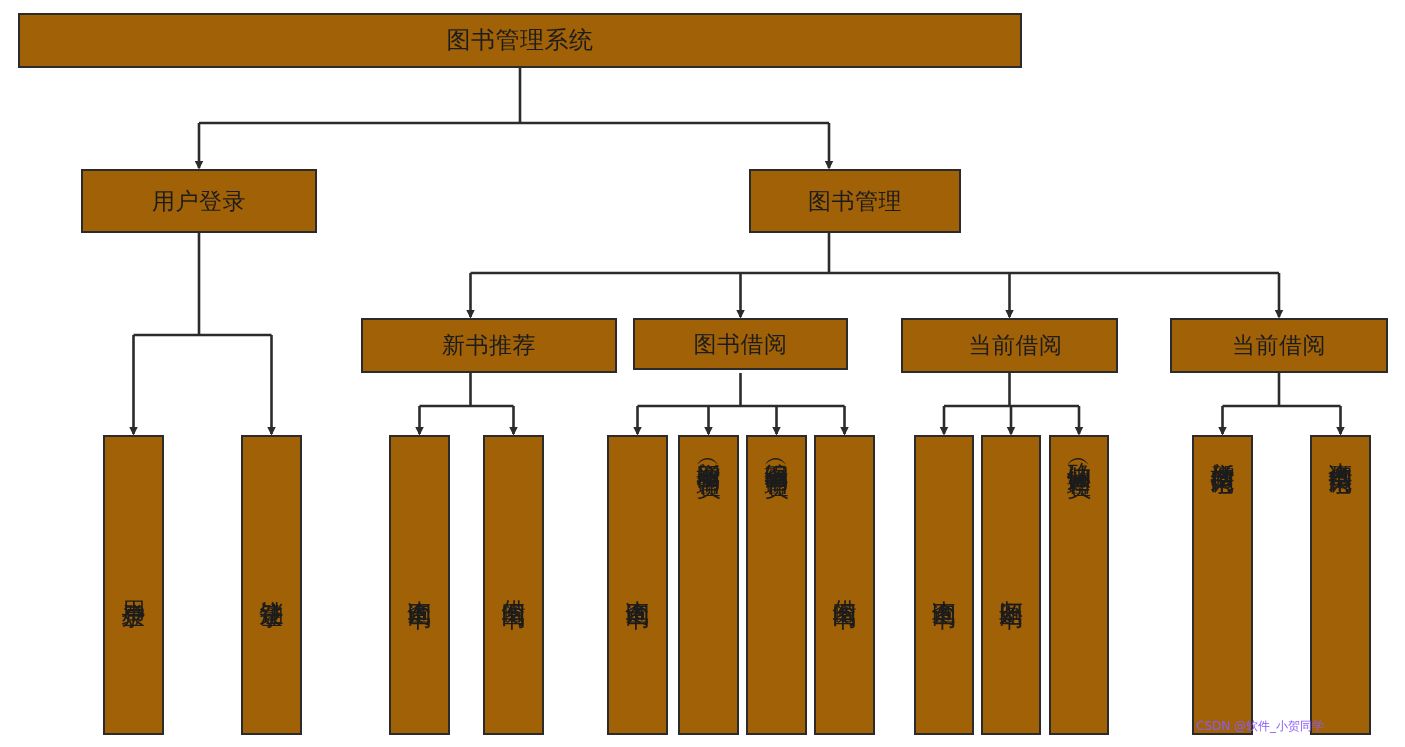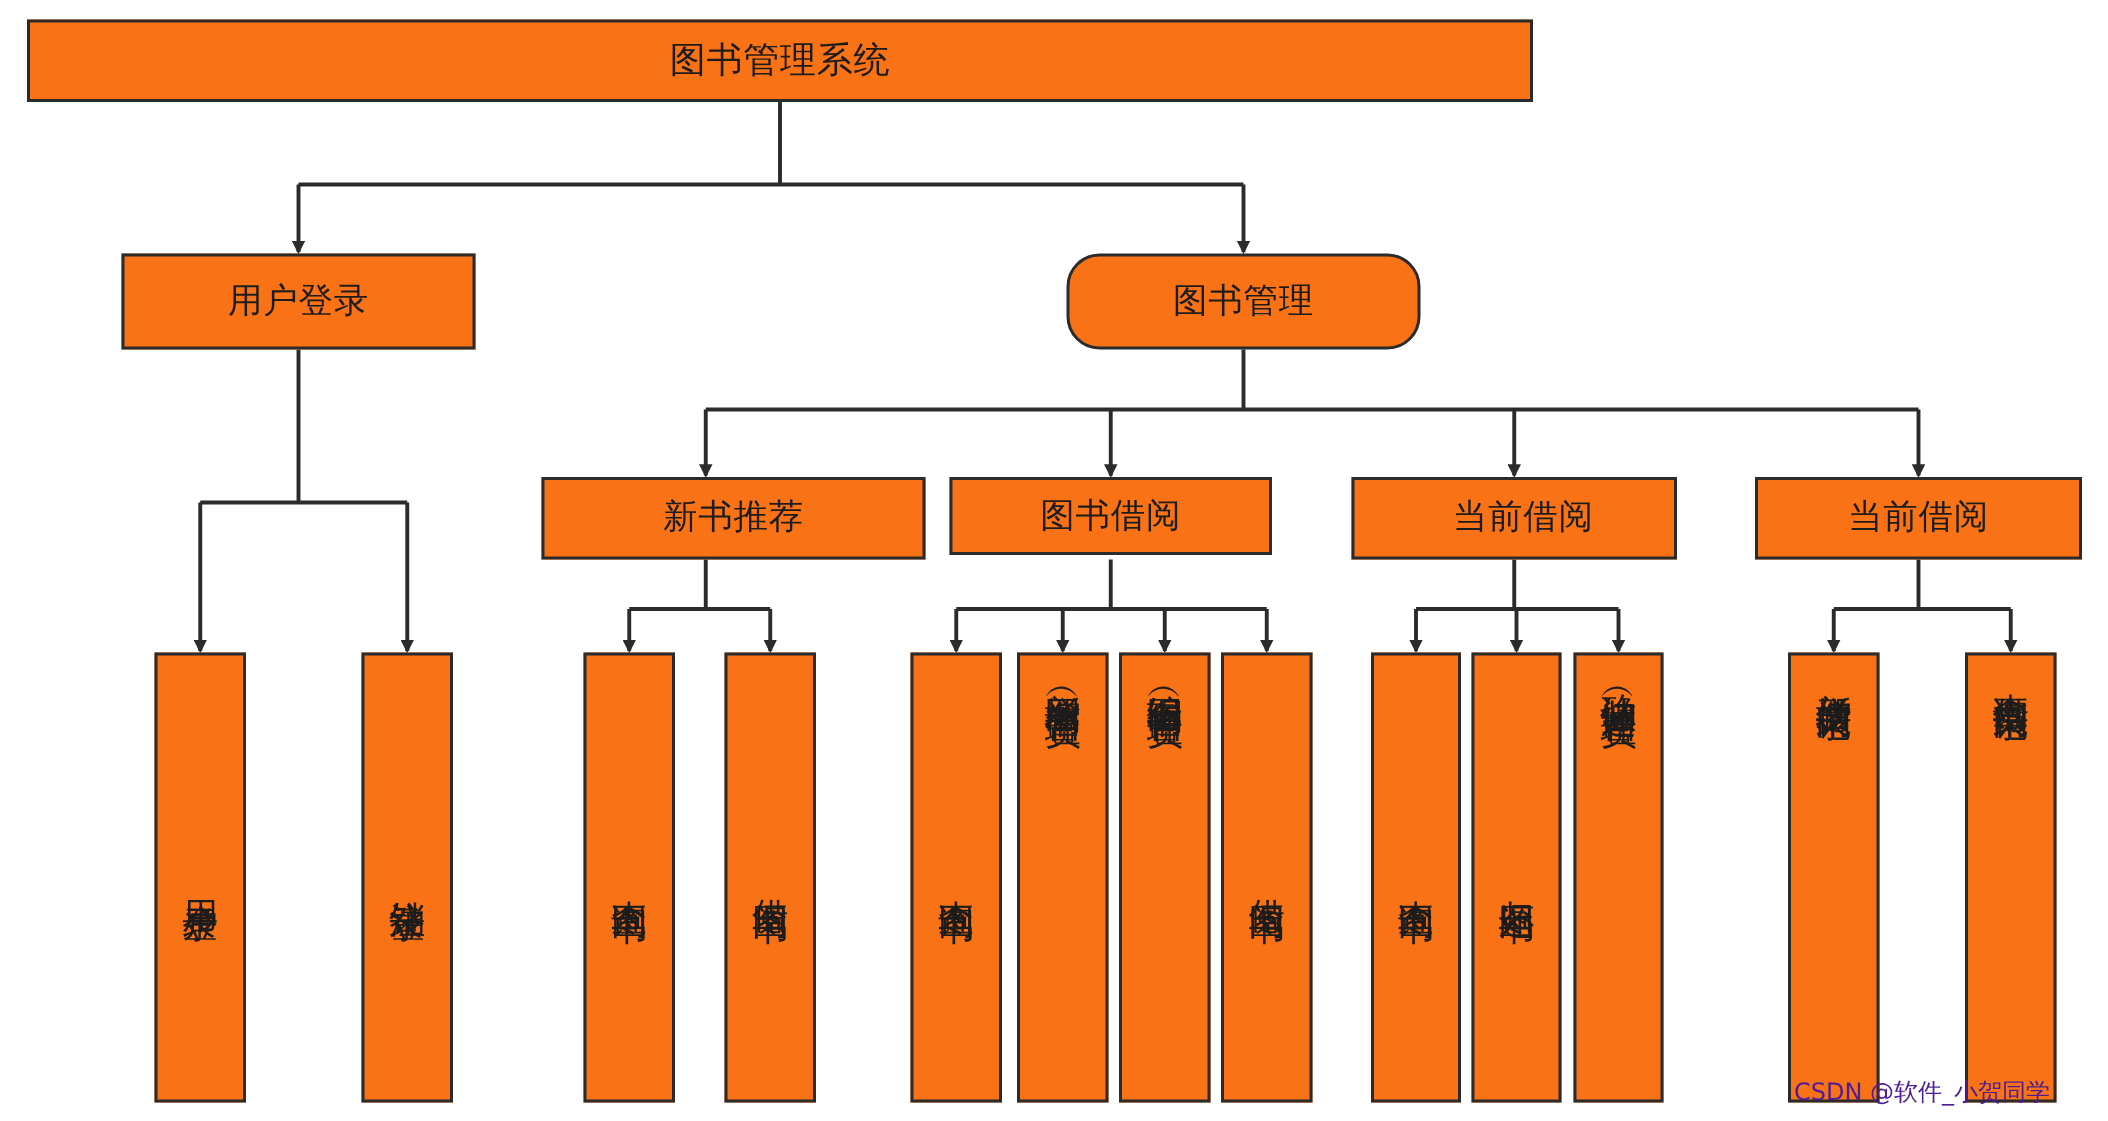"图书管理系统" .node { background: #f97316 -> #a16207 }
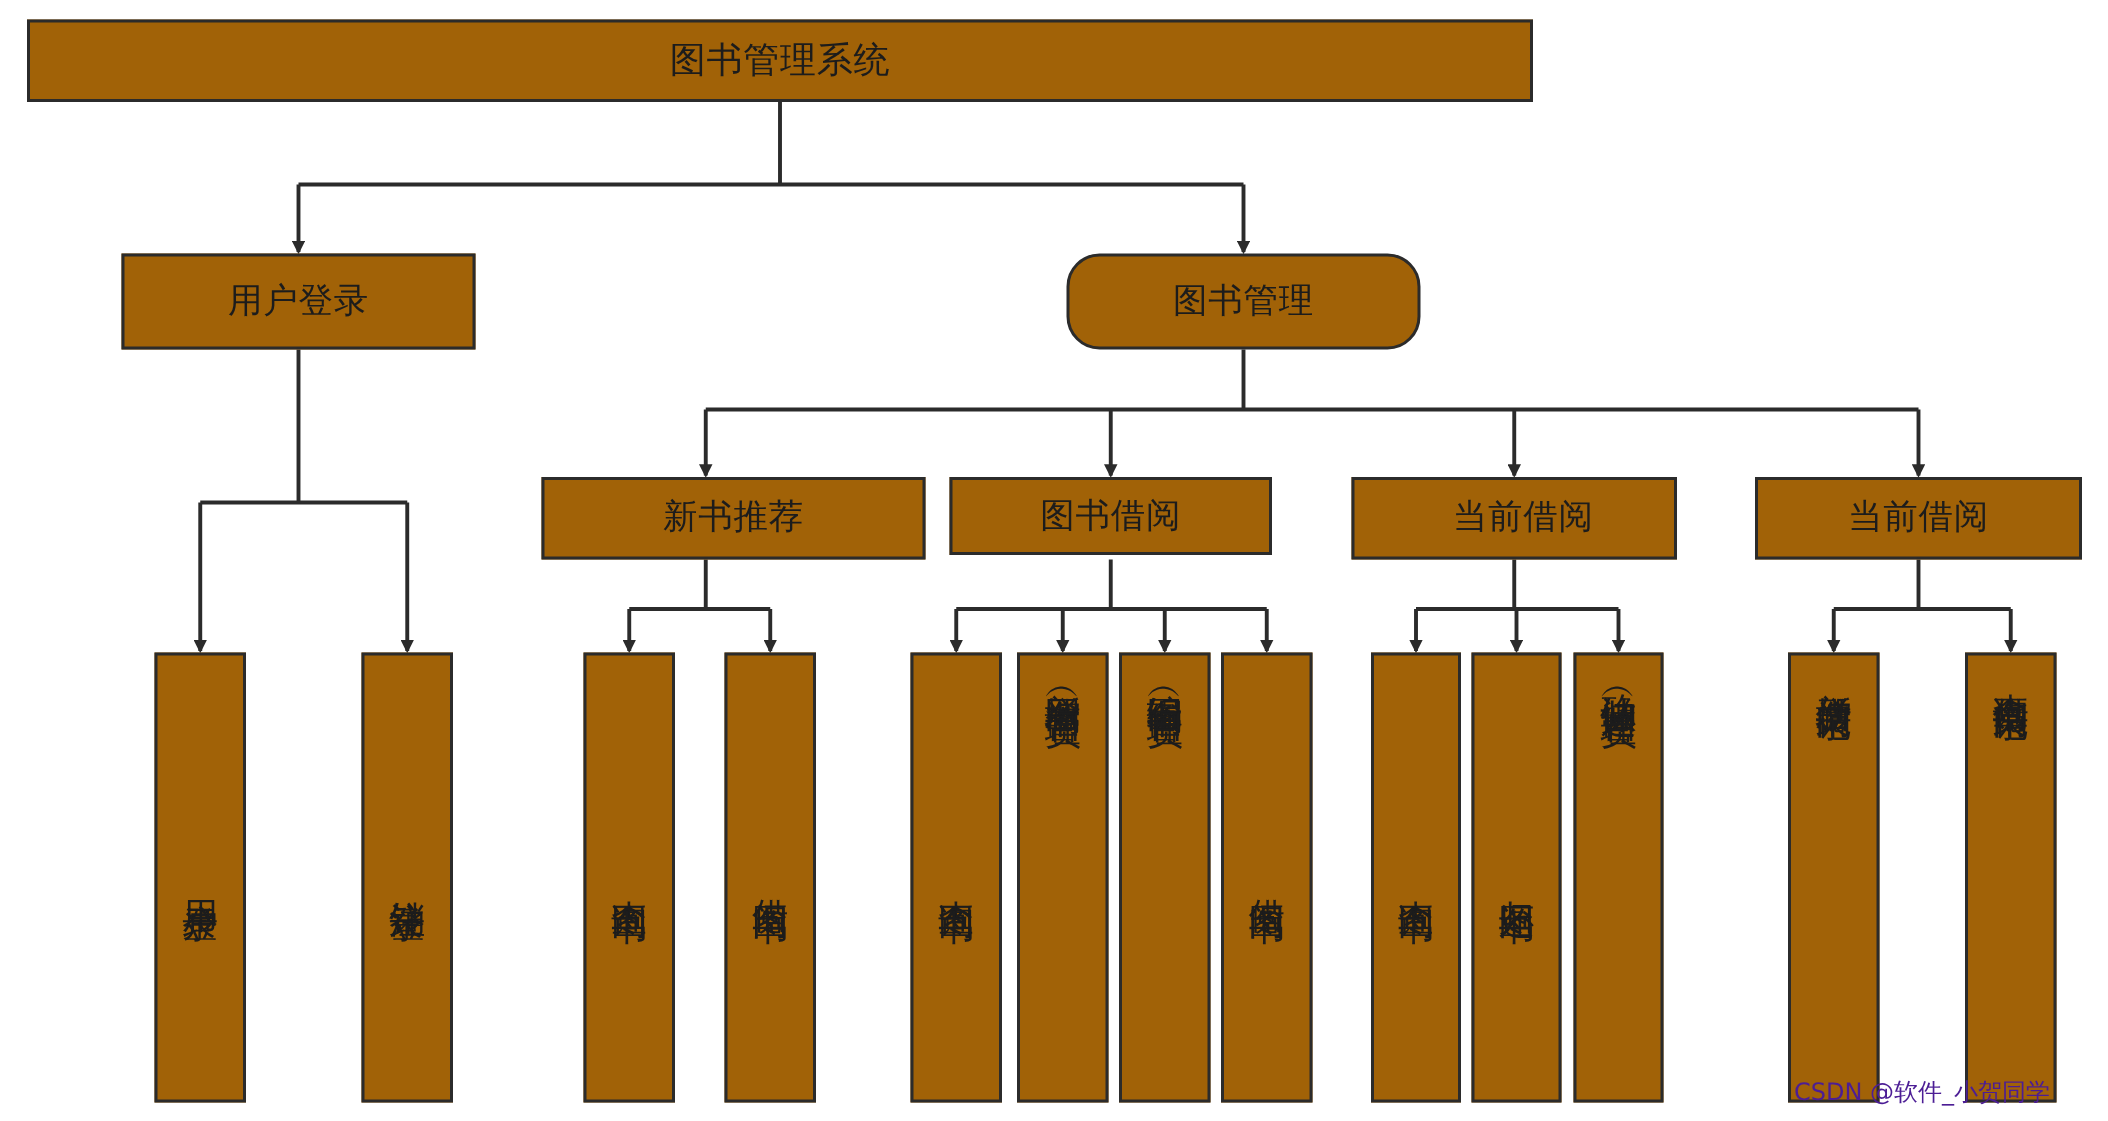"图书管理" div.node { border-radius: 22px -> none; left: 711px -> 749px; width: 236px -> 212px }
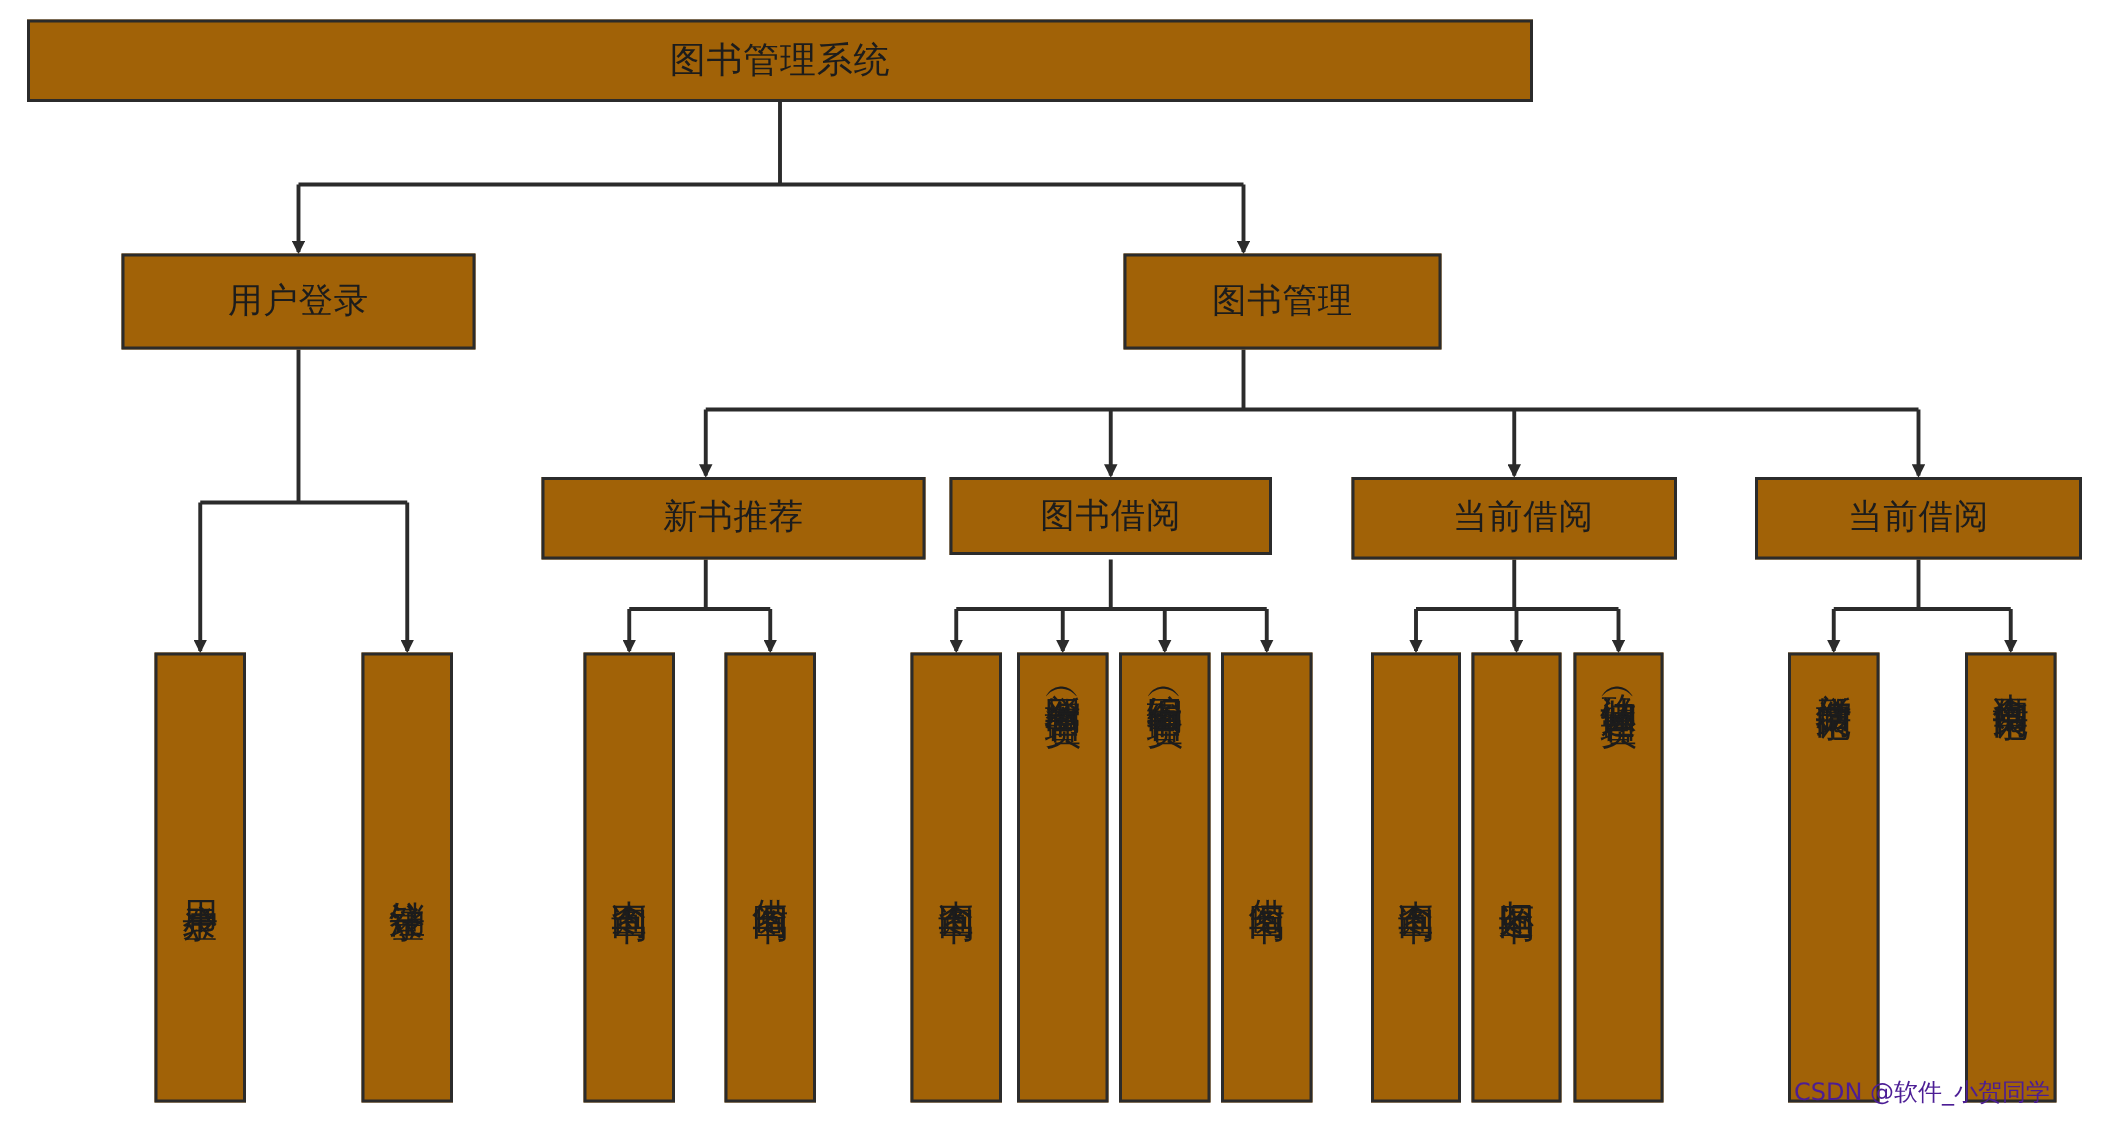"CSDN @软件_小贺同学" .watermark { color: #4c1d95 -> #8b5cf6; font-size: 16px -> 12px }
